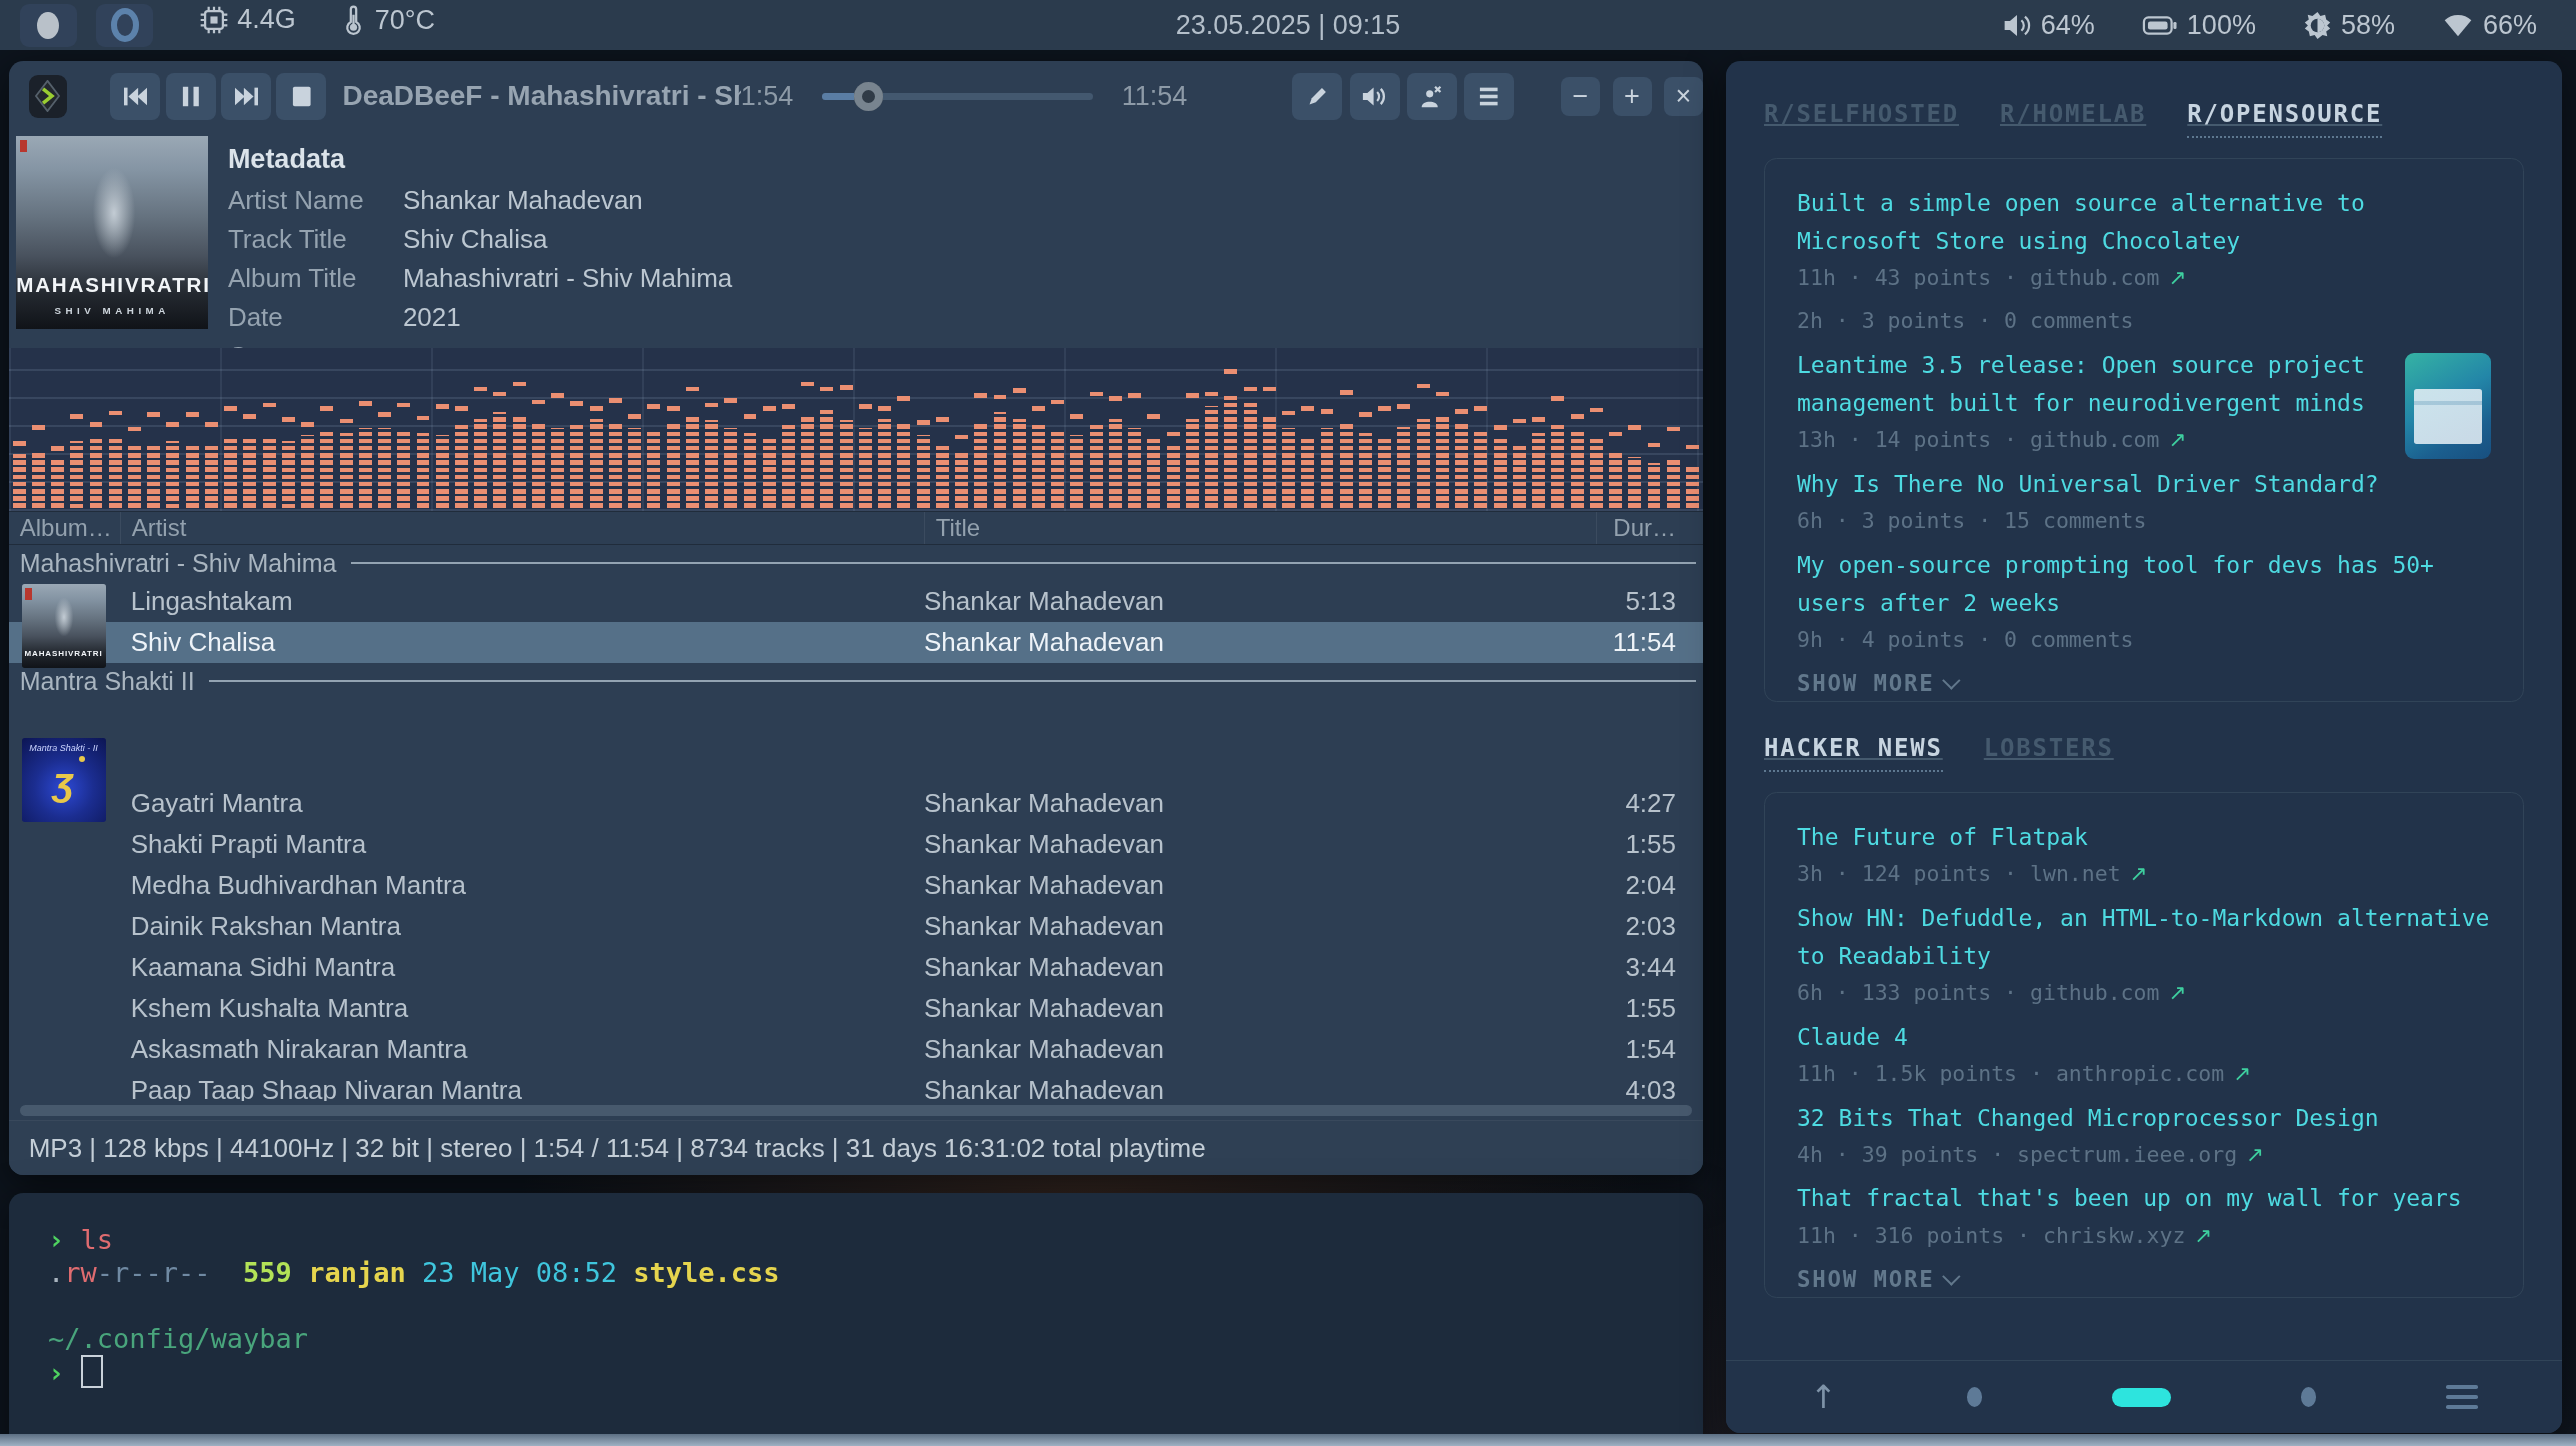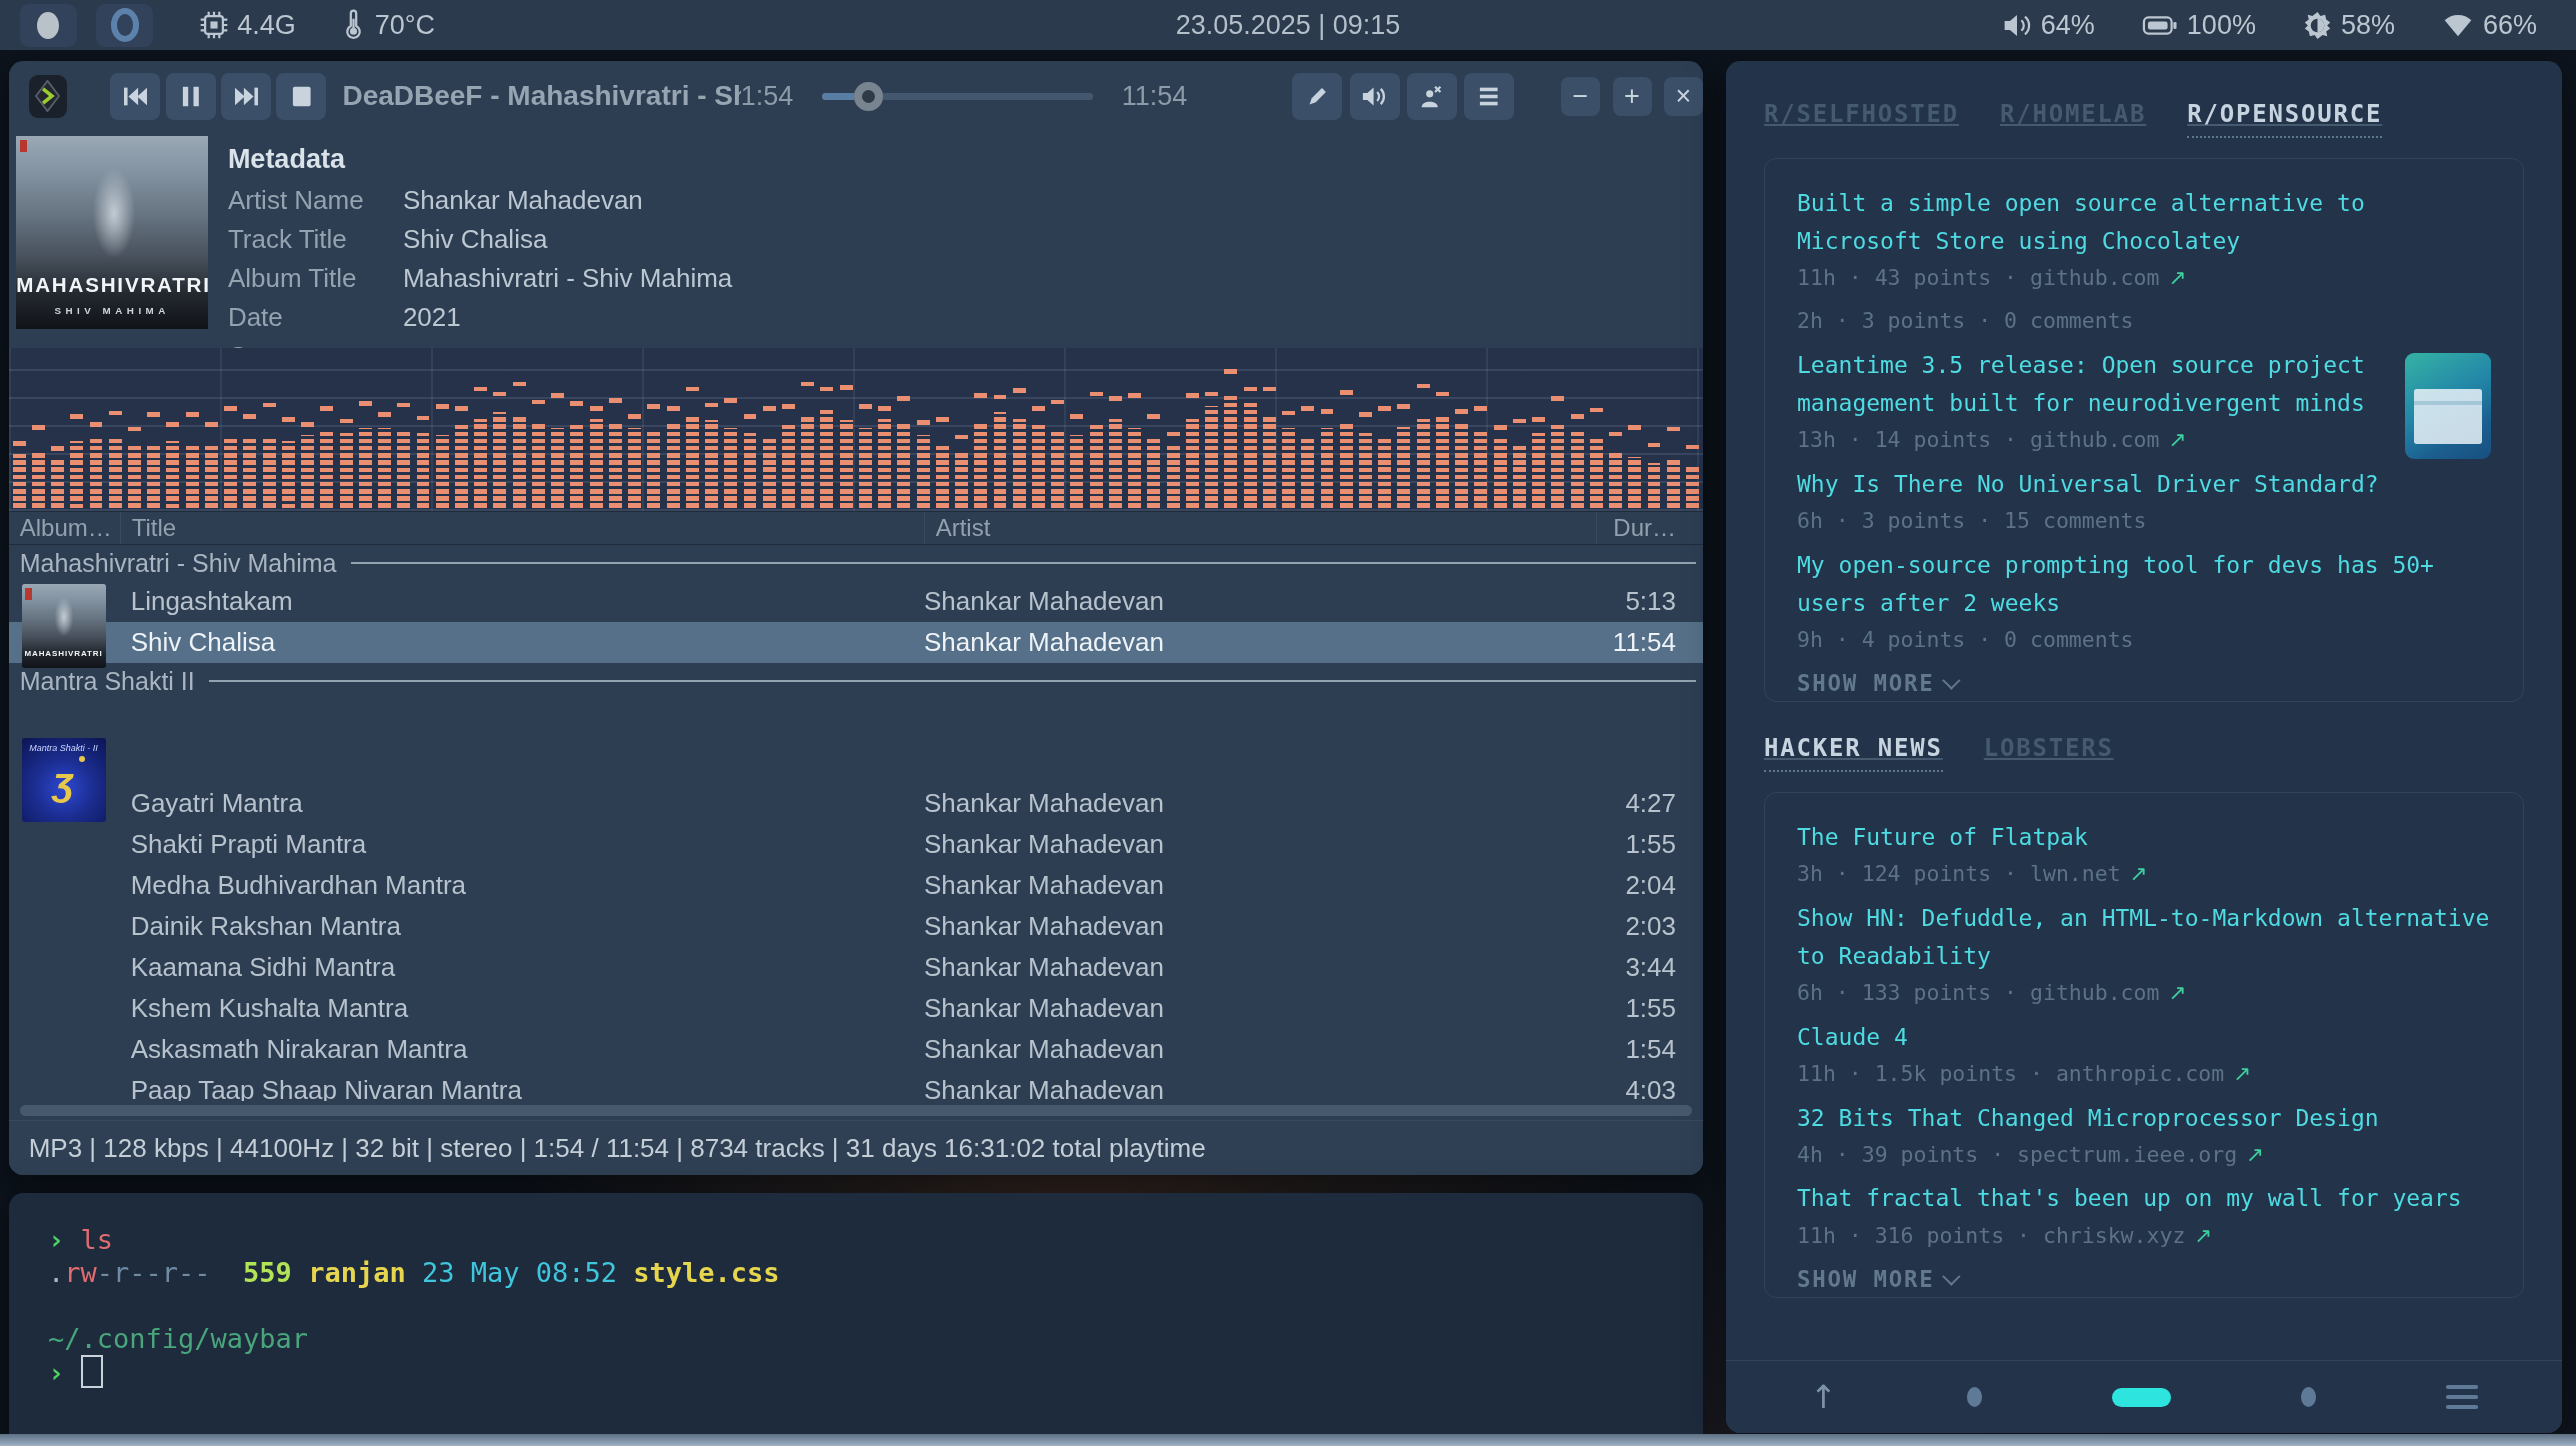"4.4G" .tb-left { align-items: center -> flex-start }
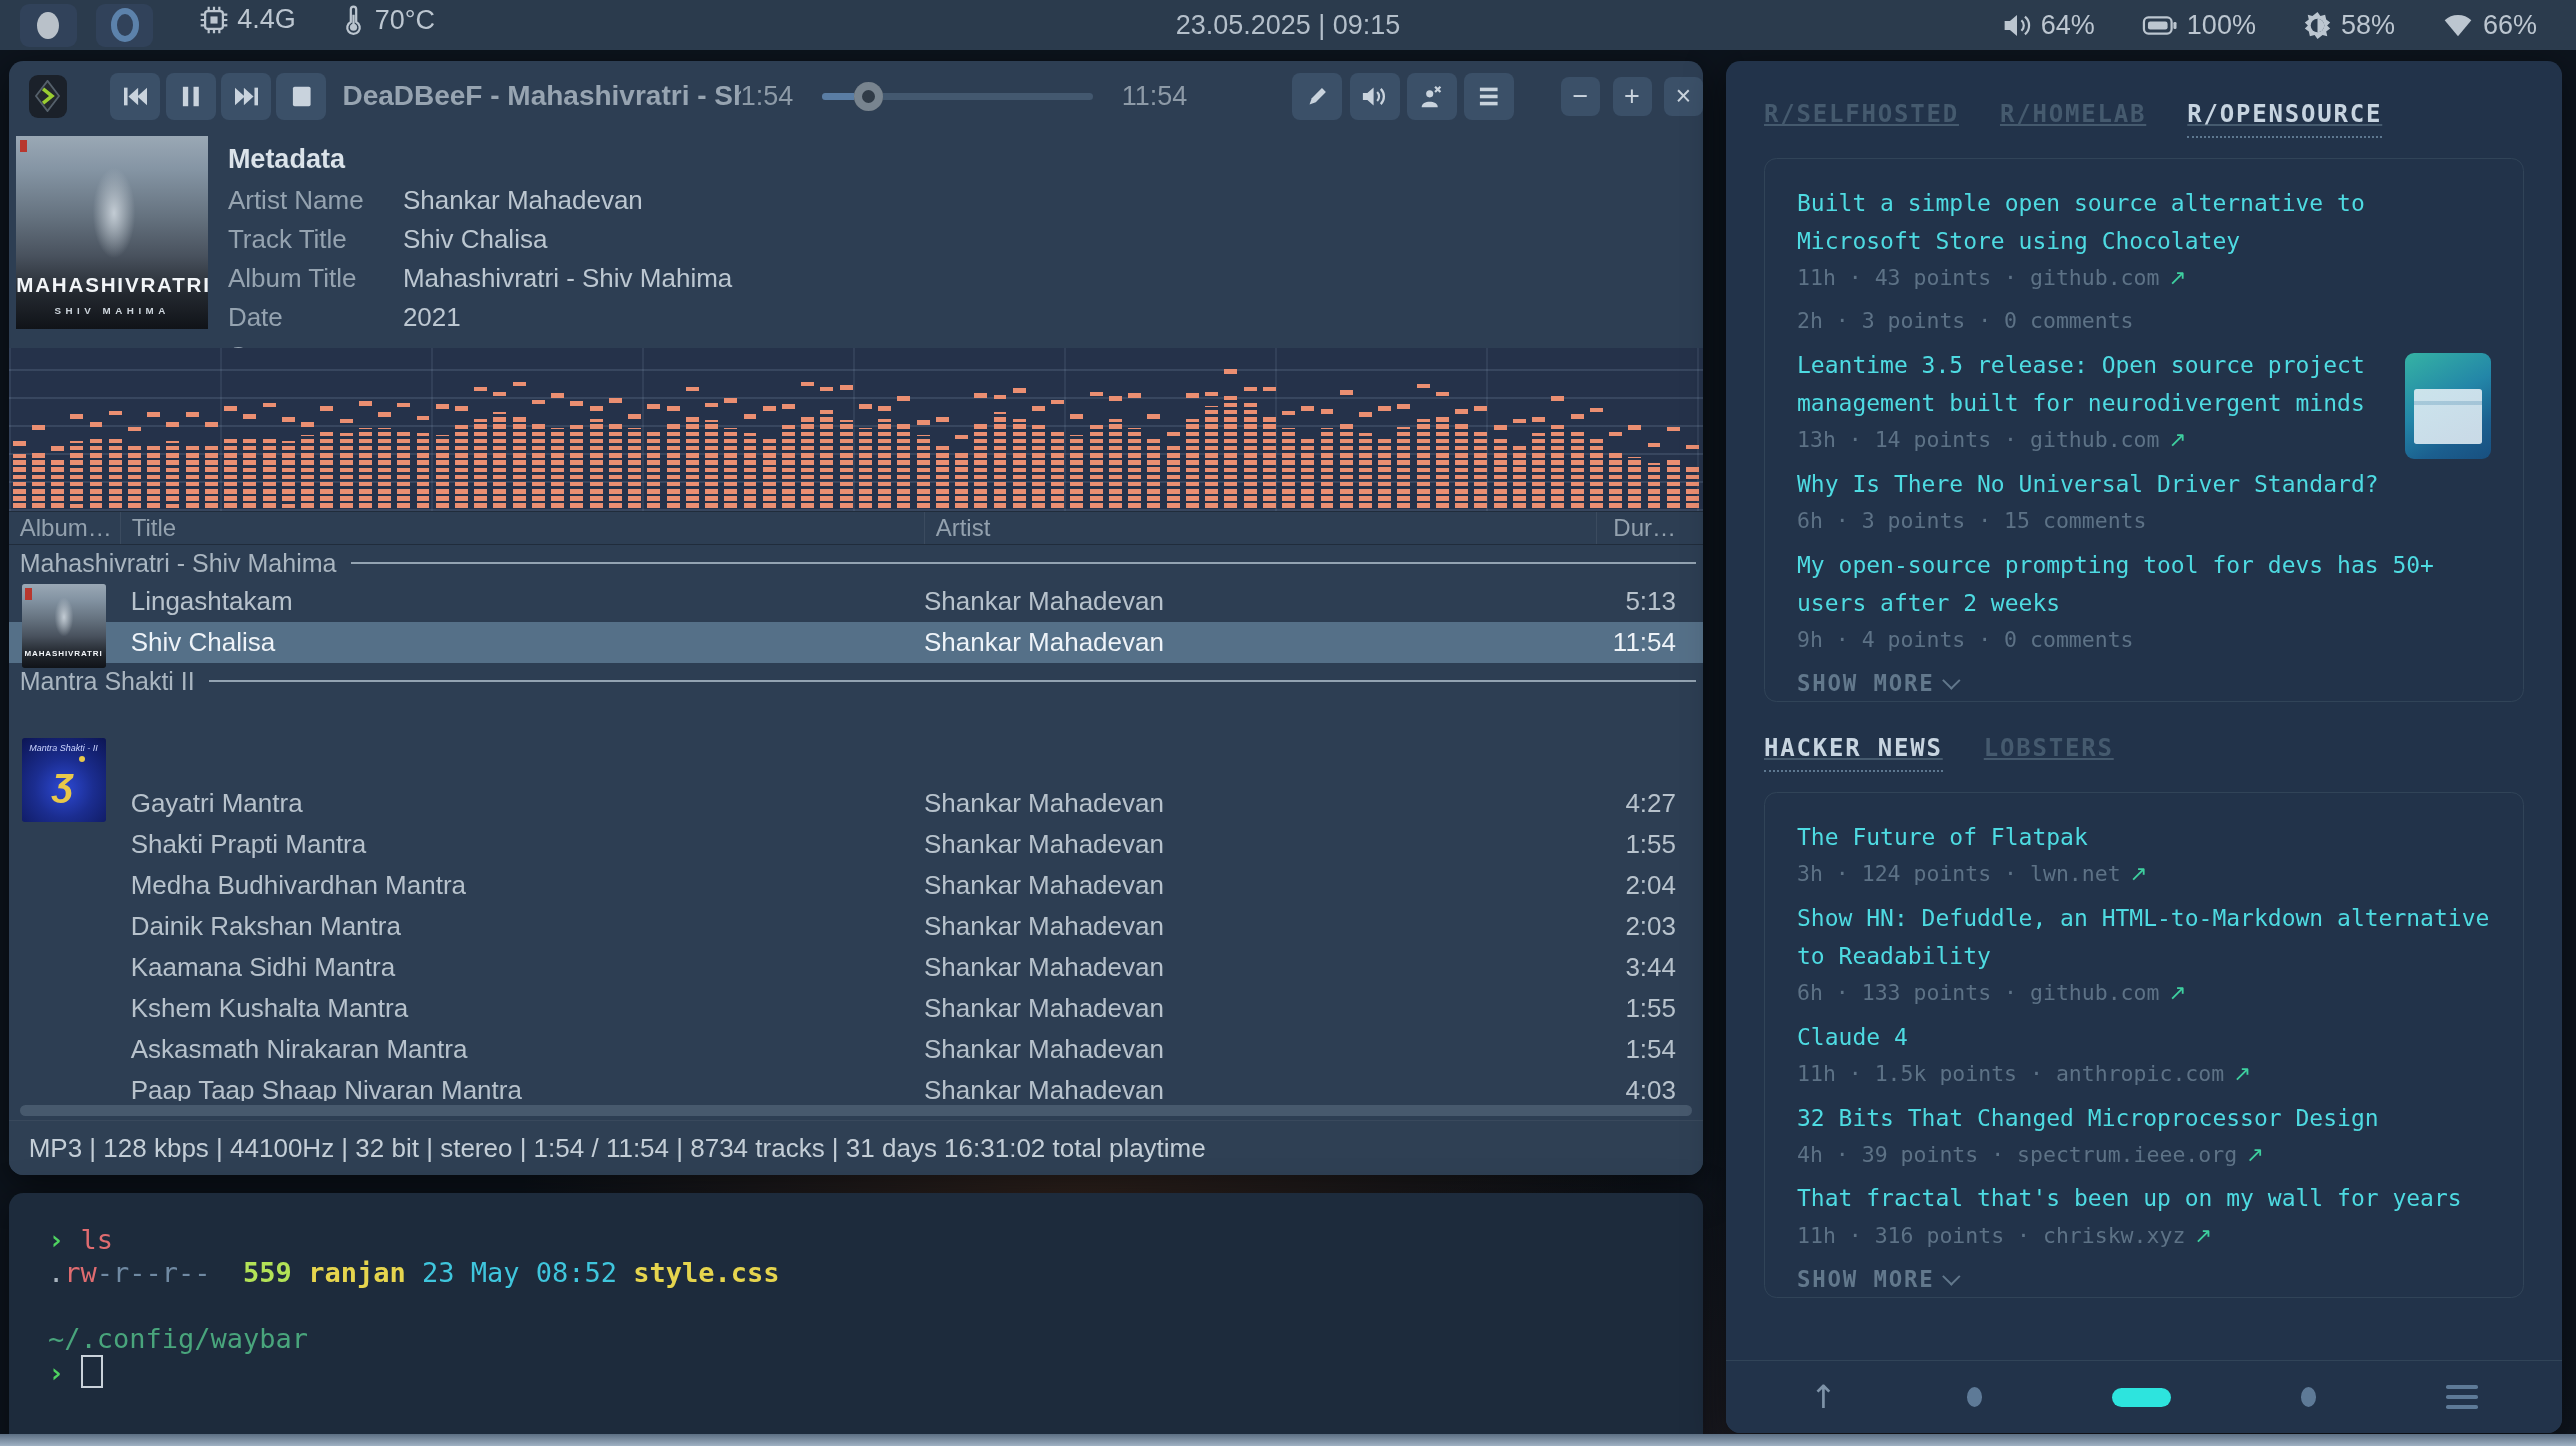"Title" div.hc { order: before "Artist" -> after "Artist" }
